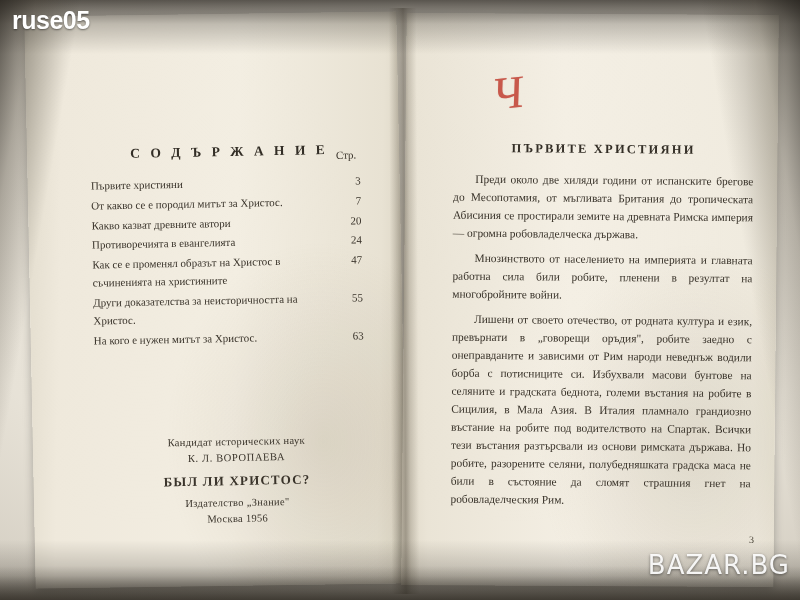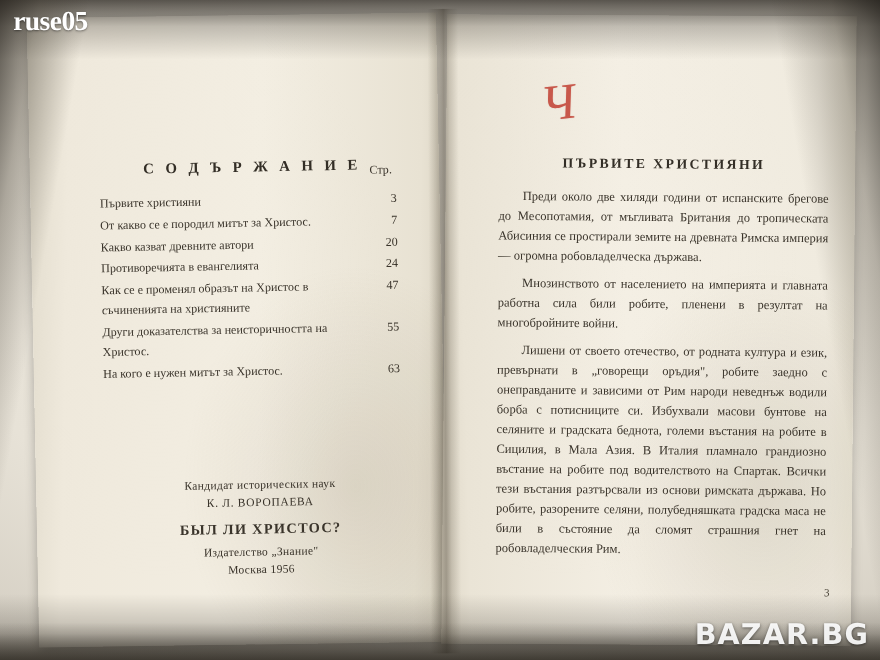"ruse05" .wm-topleft { font-family: Liberation Serif, serif -> Liberation Sans, sans-serif }
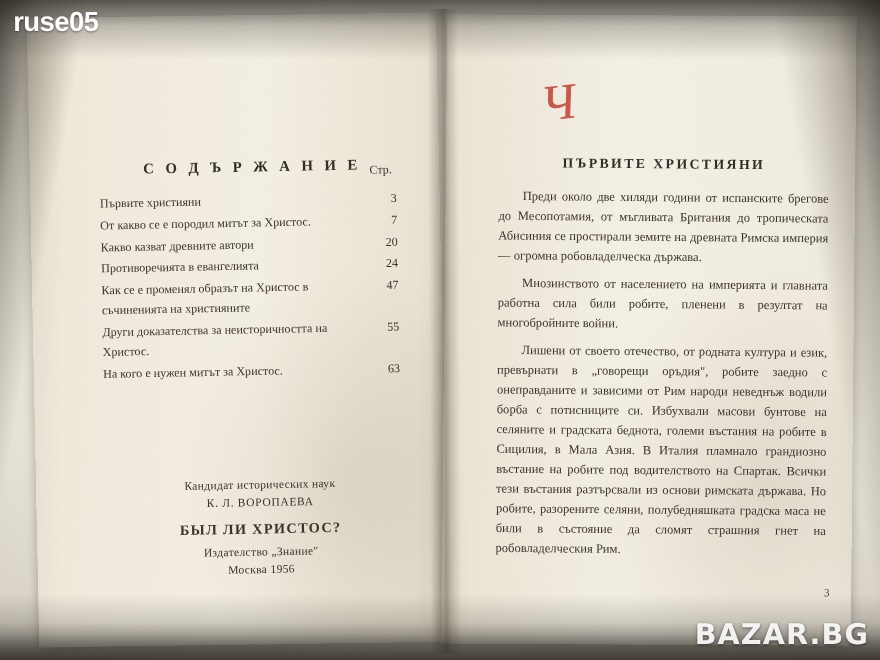"BAZAR.BG" .wm-bottomright { bottom: 8px -> 20px; font-weight: 700 -> 400 }
